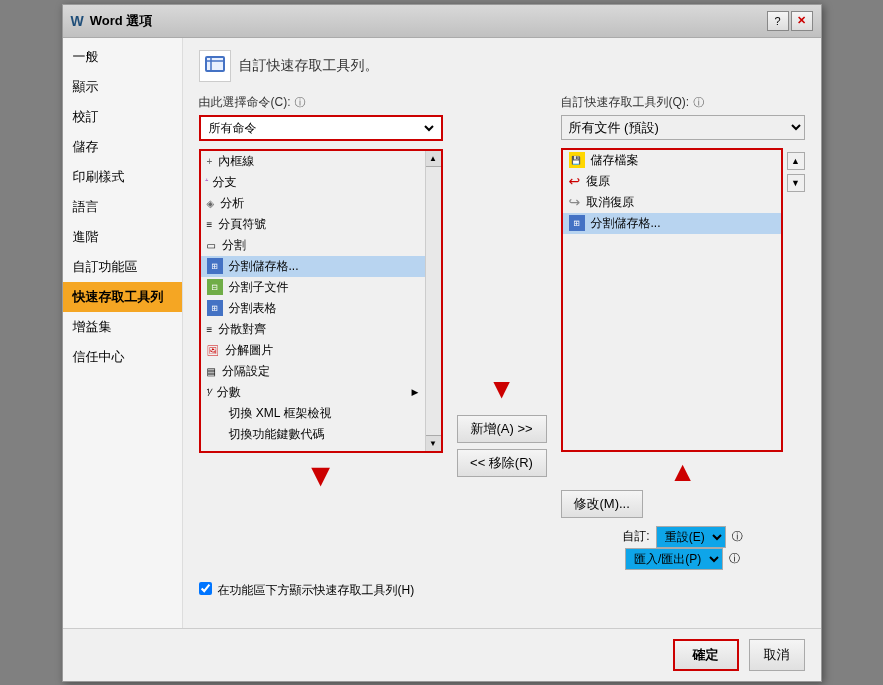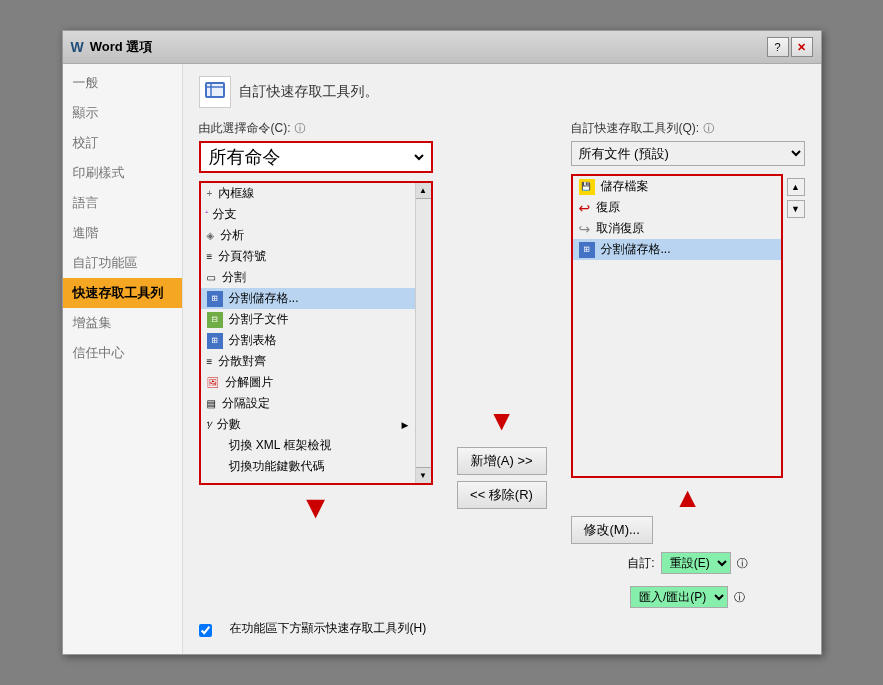"一般" .sidebar-item { color: #737373 -> #000000 }
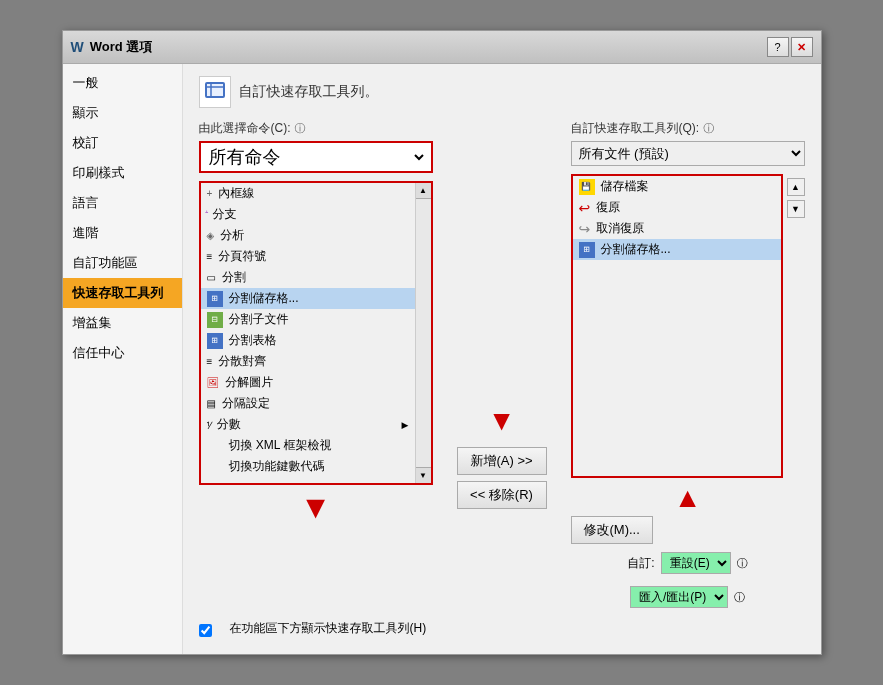"由此選擇命令(C):" div { gap: 14px -> 4px }
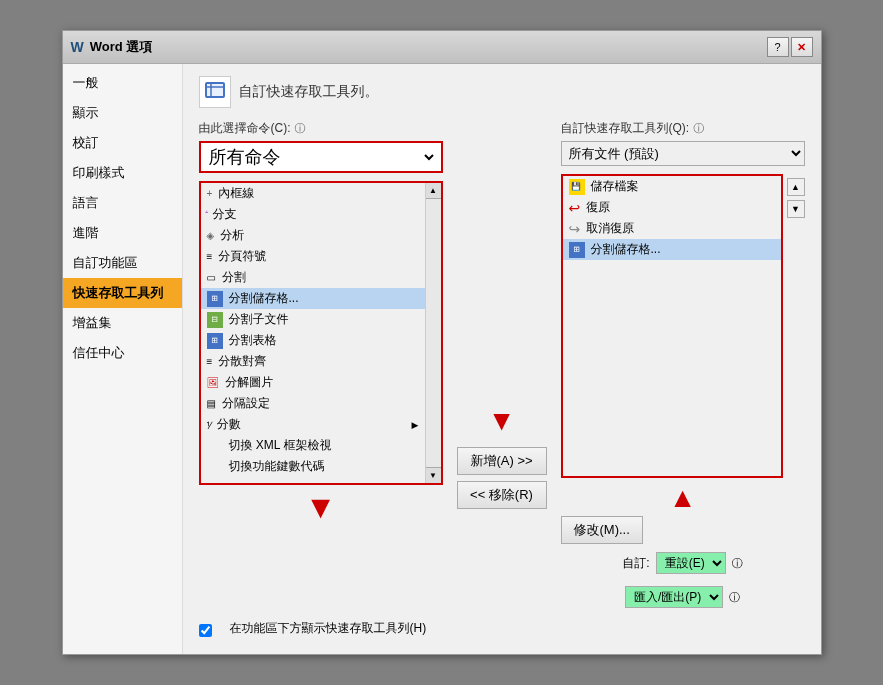"所有命令" .select-box select { font-size: 18px -> 12px }
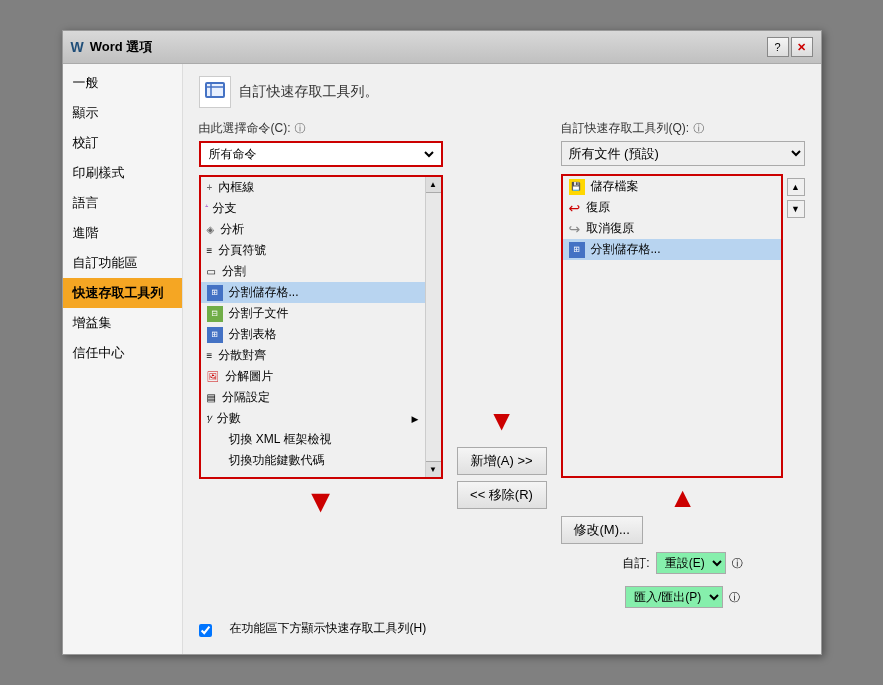"儲存" div.sidebar-item { html: none -> <div>儲存</div> }
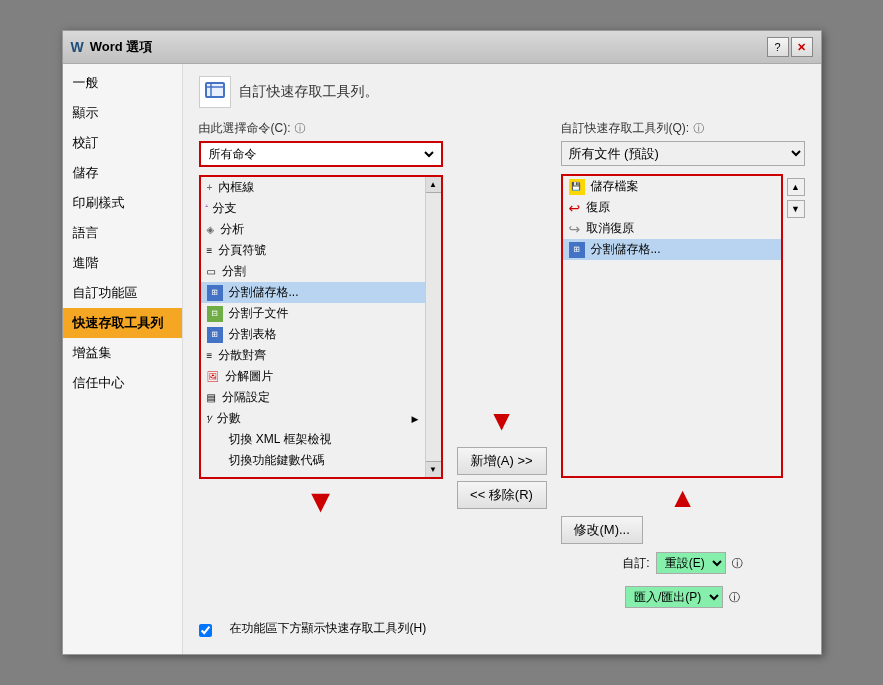"重設(E)" .dropdown-small { background: #86efac -> #0ea5e9 }
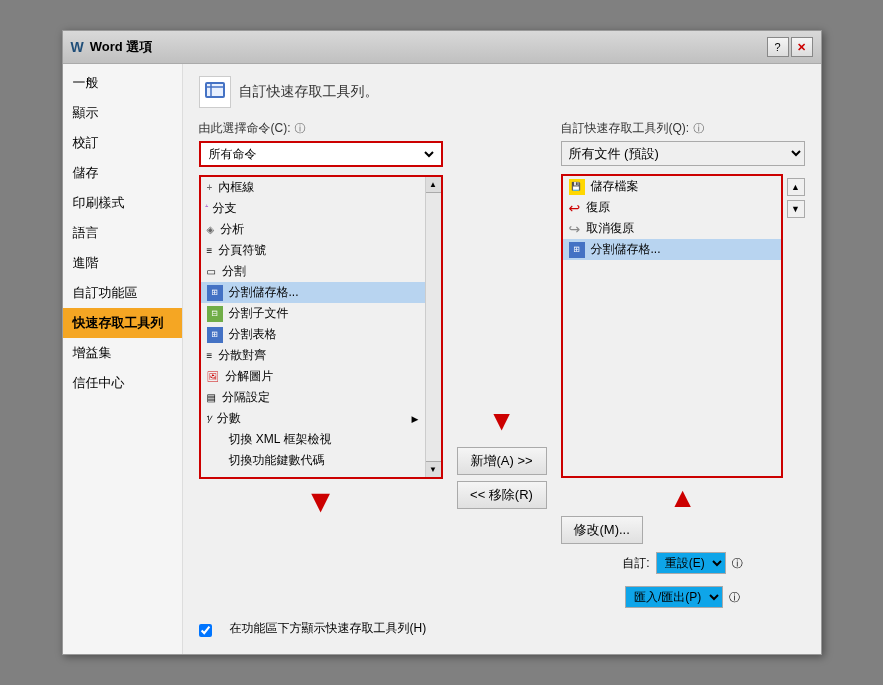"匯入/匯出(P)" div.custom-row { margin-top: 12px -> 0 }
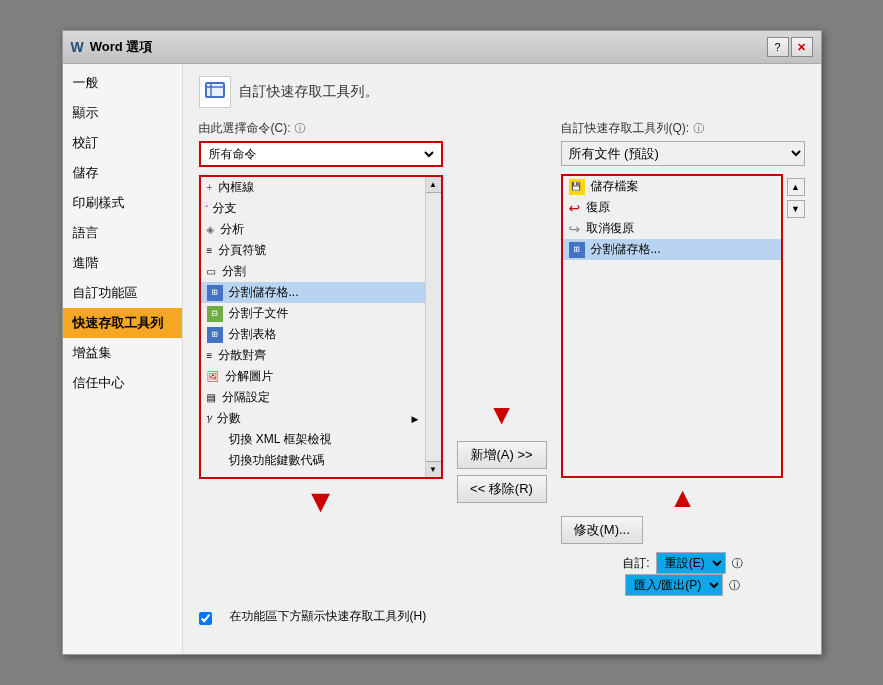"在功能區下方顯示快速存取工具列(H)" .checkbox-label { align-items: flex-end -> flex-start; gap: 18px -> 6px }
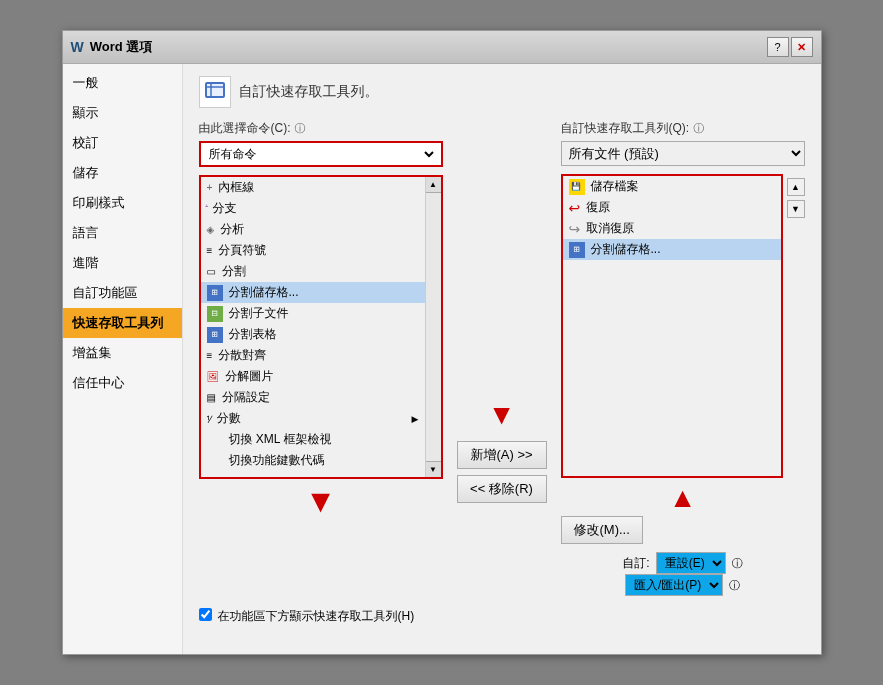"確定" div.dialog-footer { html: none -> <div> <div></div> <div> <button>確定</button> <button>取消</button> </div> </div> }
